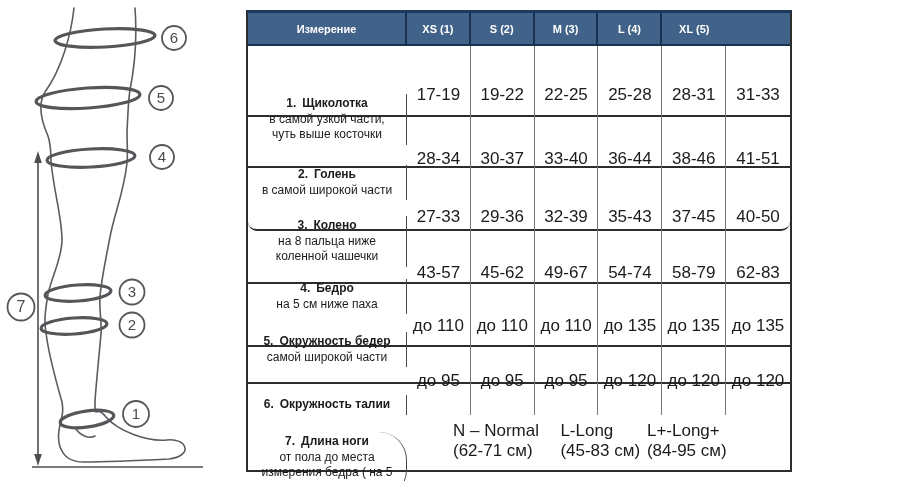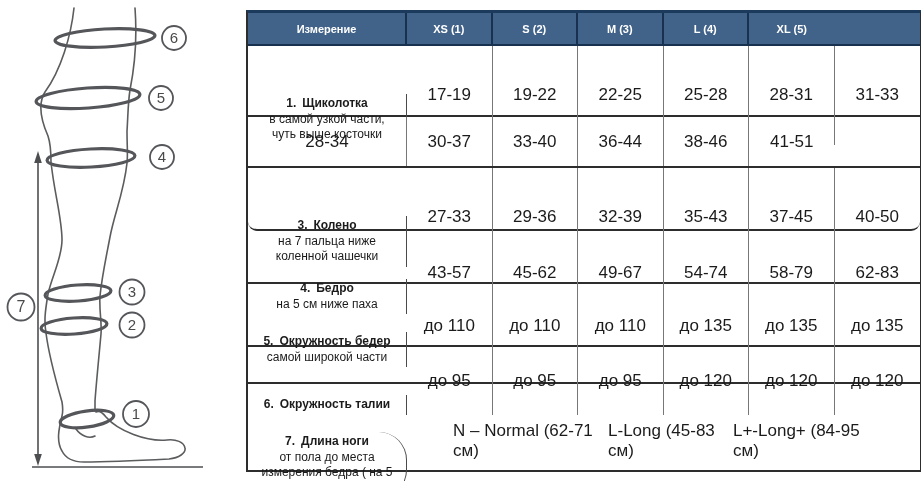"Измерение" #size-table { width: 676px -> 546px }
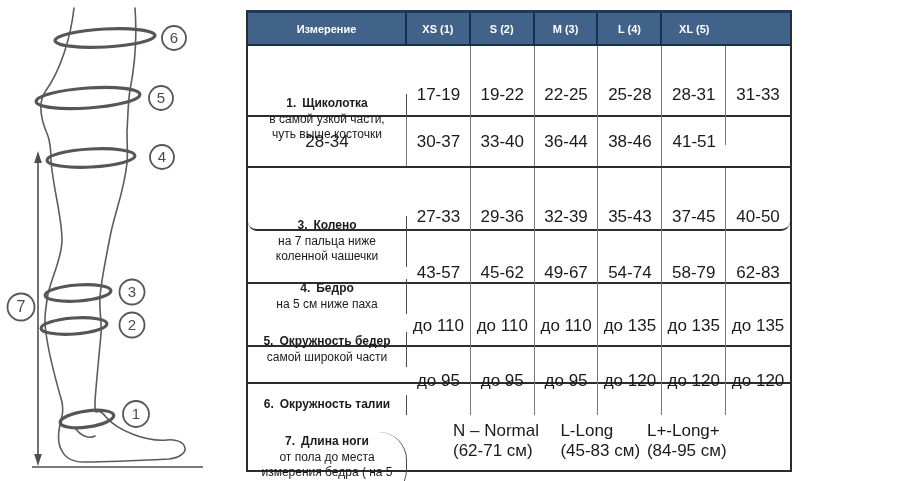"2. Голень" div.lbl-cell { html: none -> <div> <div>2. Голень</div> <div>в самой широкой части</div> </div> }
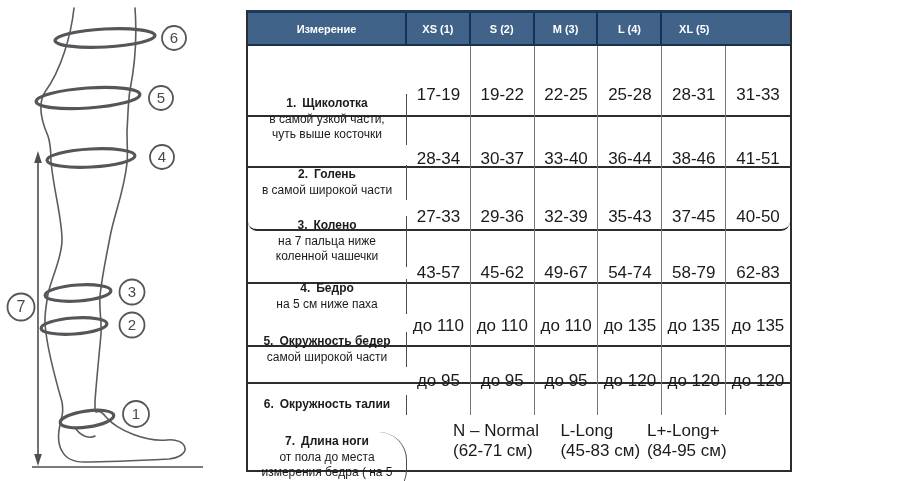"на 7 пальца ниже коленной" div.lbl-desc { text: 7 -> 8 }
